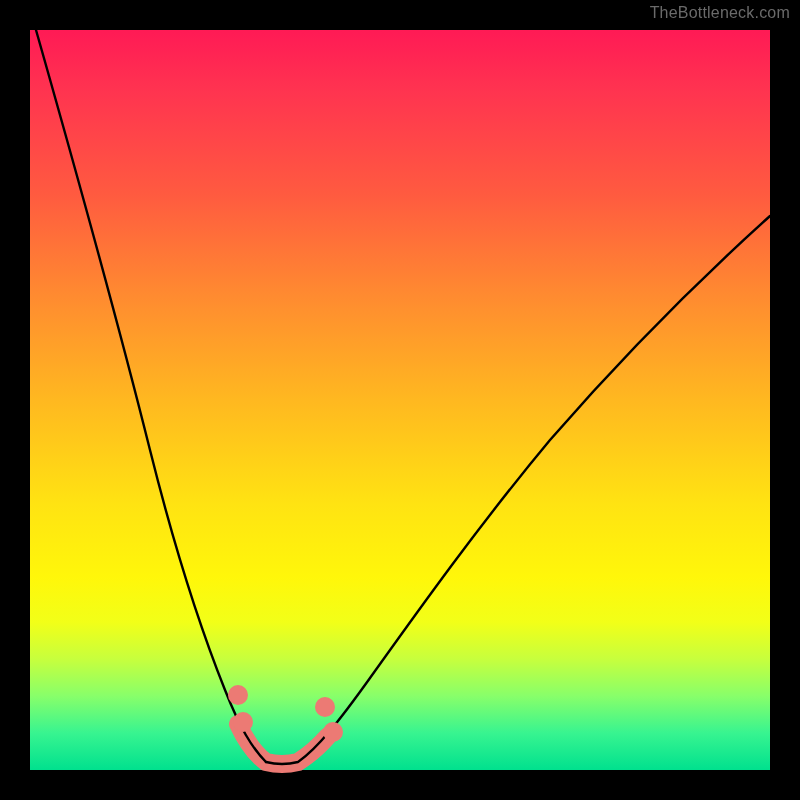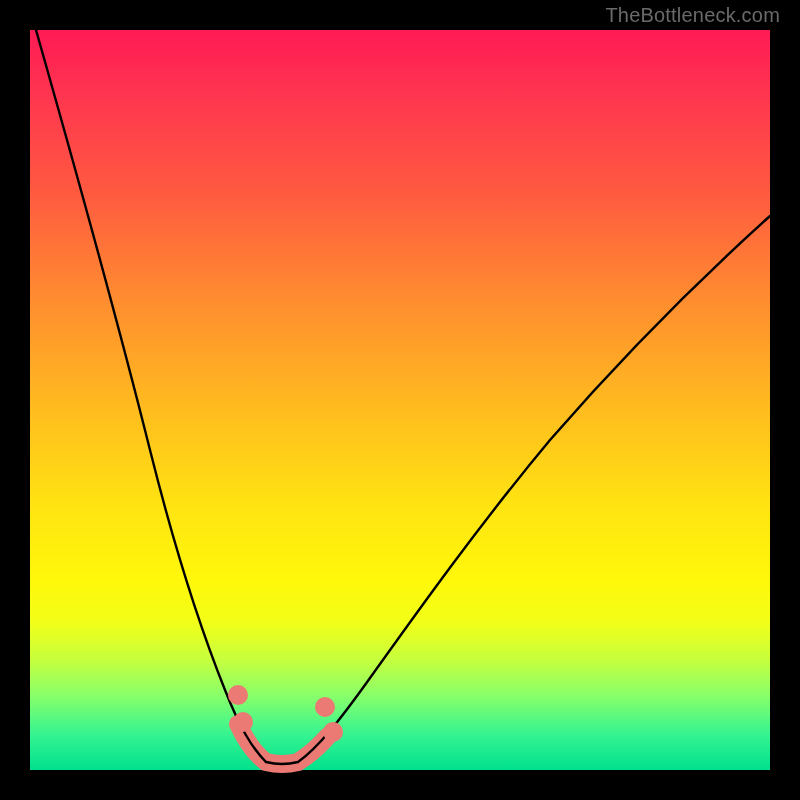"TheBottleneck.com" .watermark { font-size: 20px -> 16px; right: 20px -> 10px }
